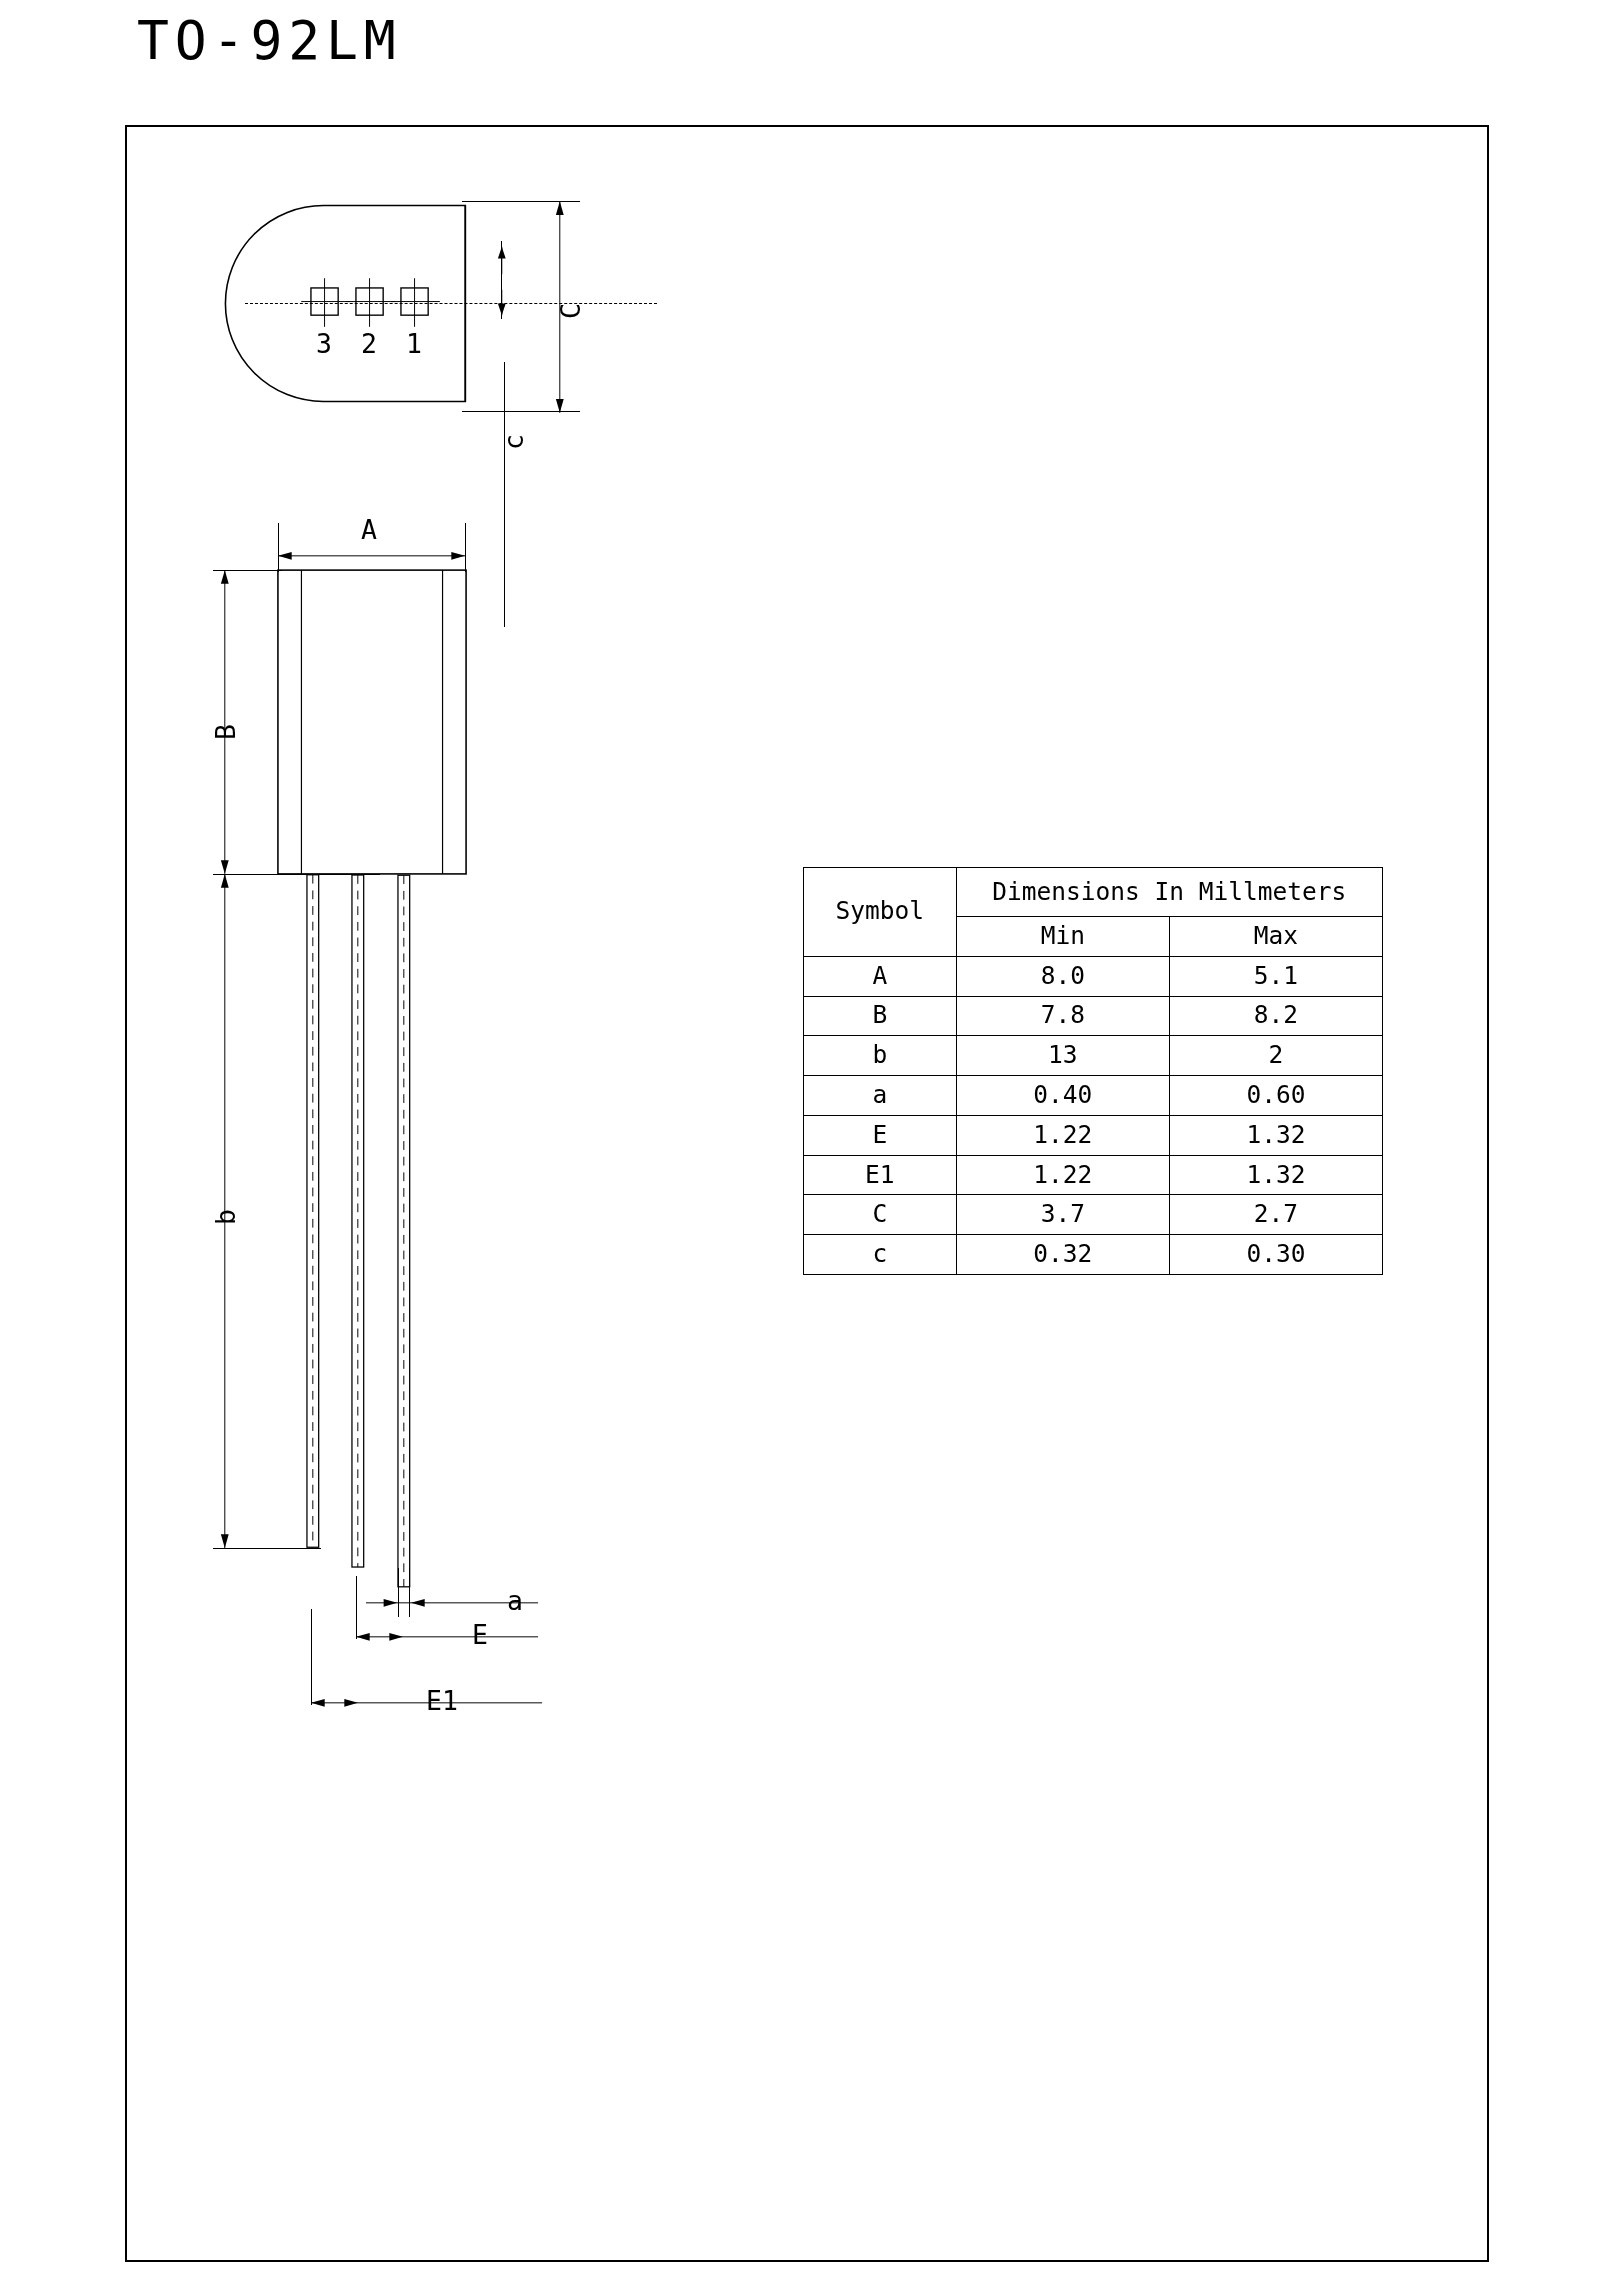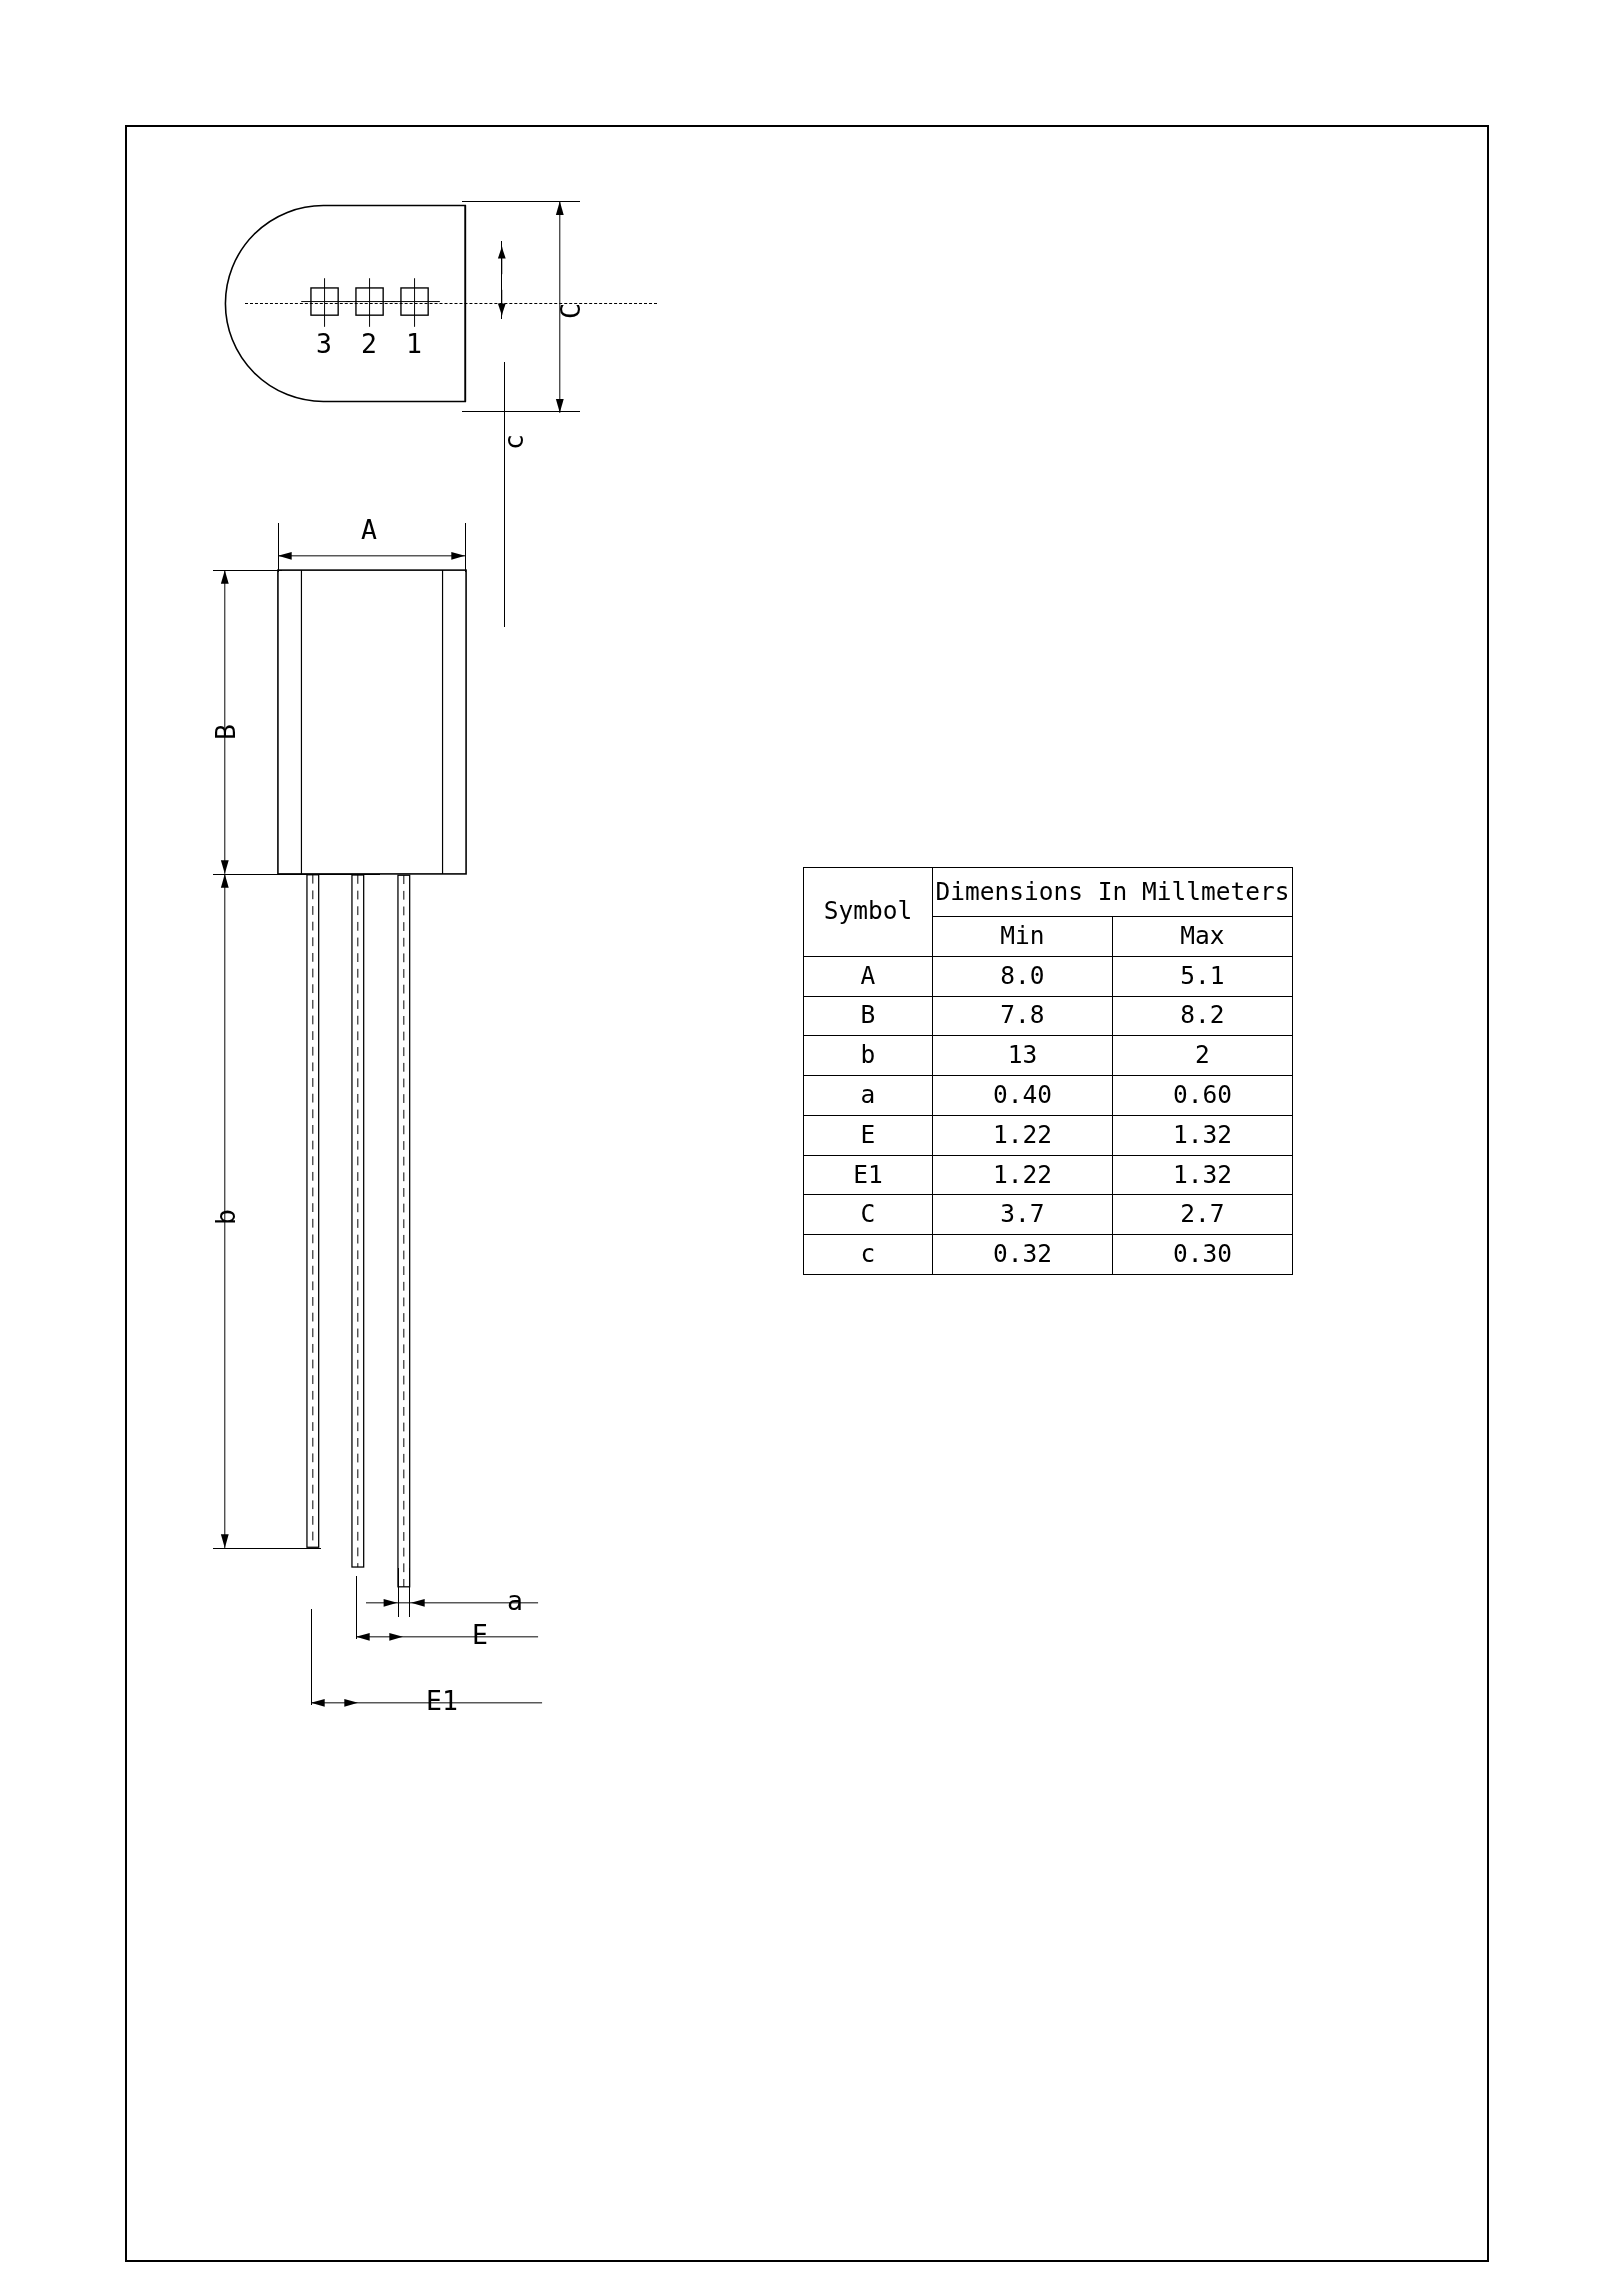"TO-92LM" div.hdr-title { html: none -> <div>TO-92LM</div> }
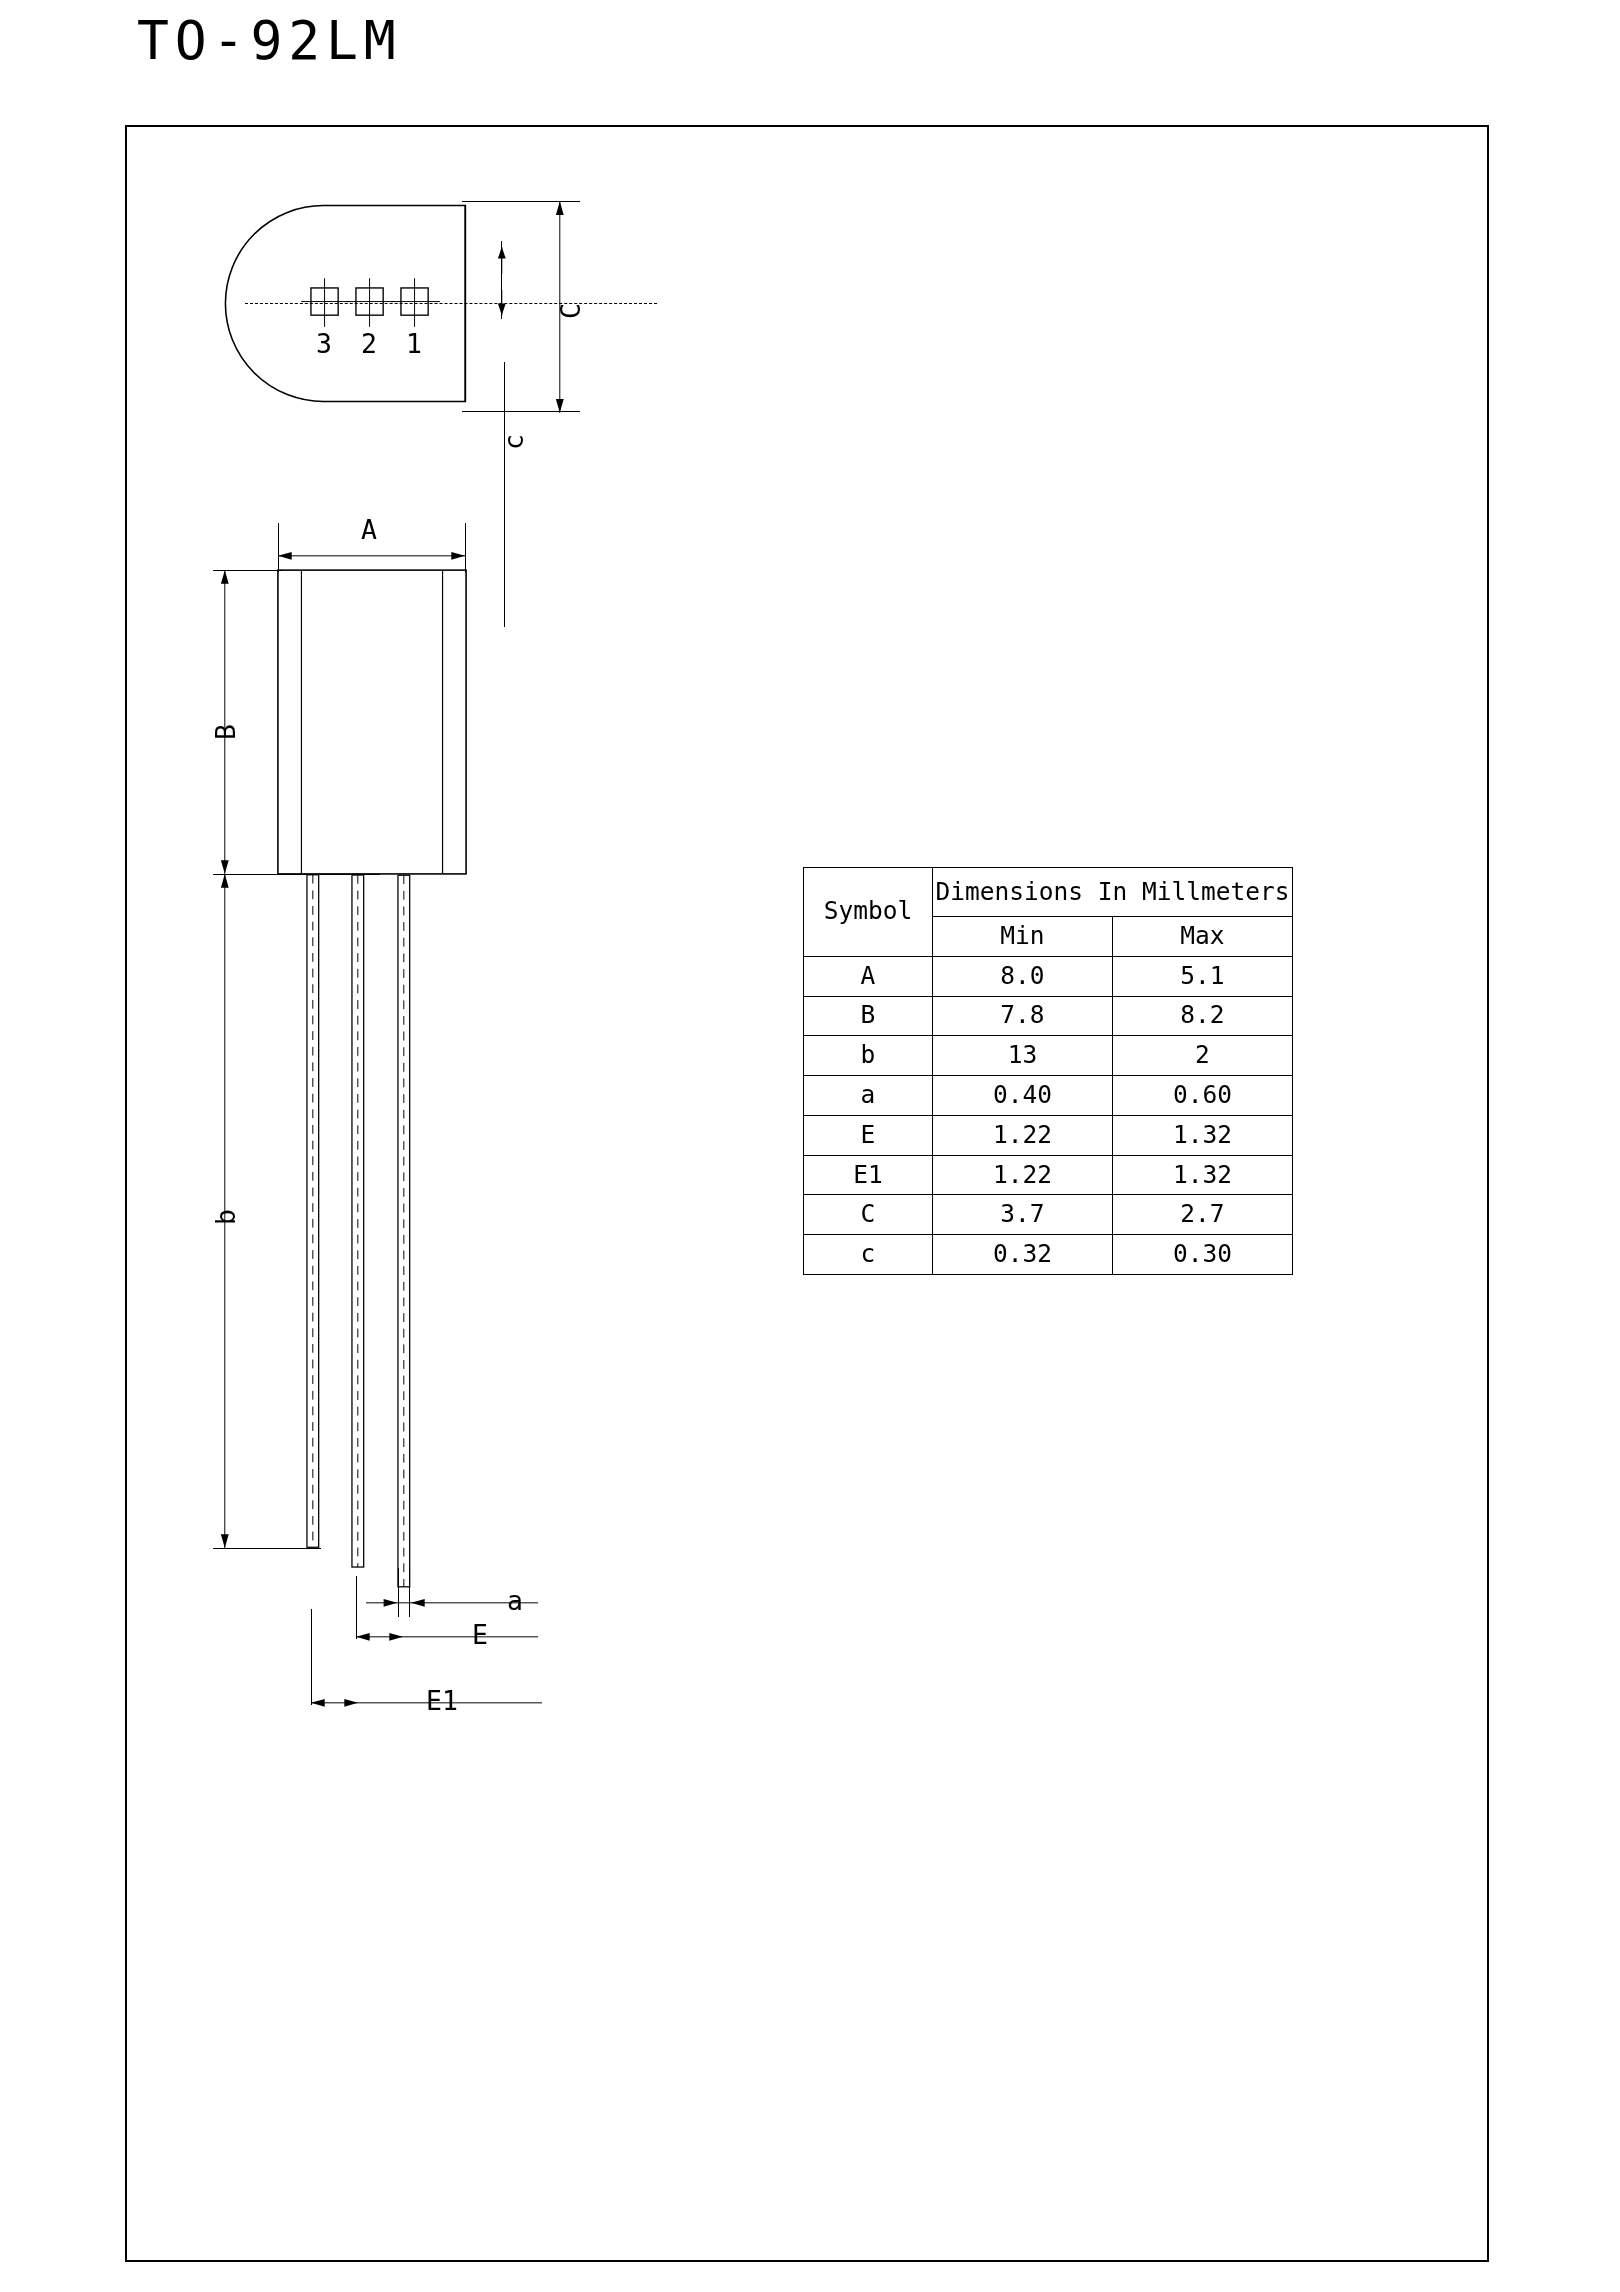"Symbol" #dimtable { width: 490px -> 580px }
